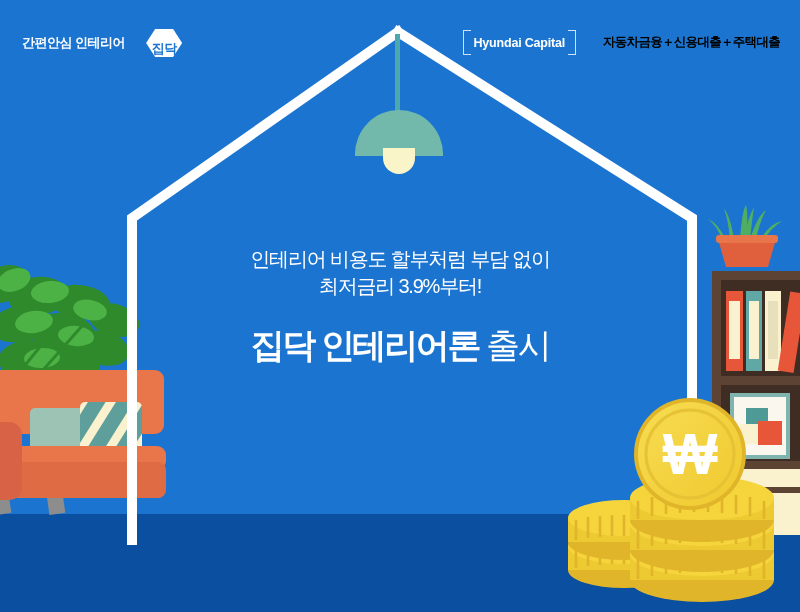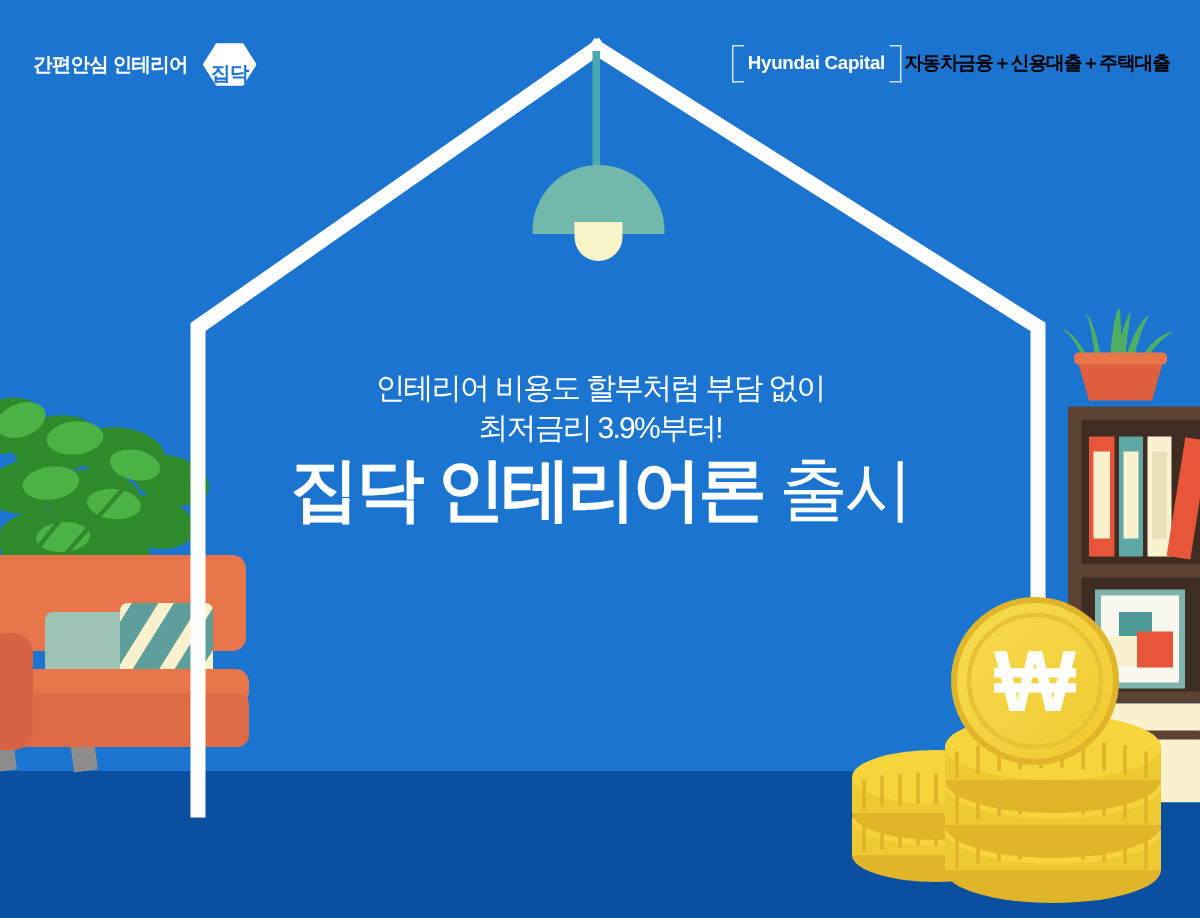"간편안심 인테리어" .brand-left { gap: 10px -> 21px }
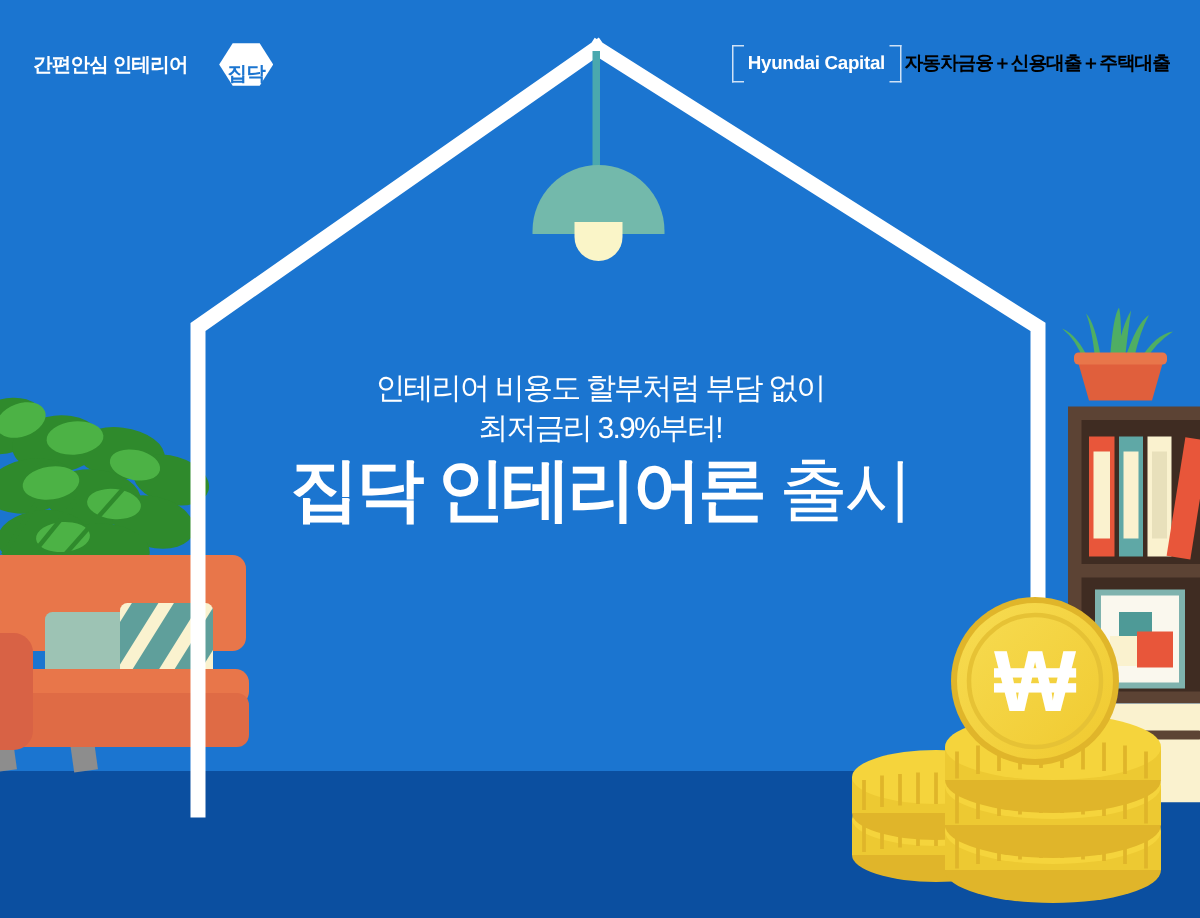"Hyundai Capital" .brand-right { gap: 2px -> 27px }
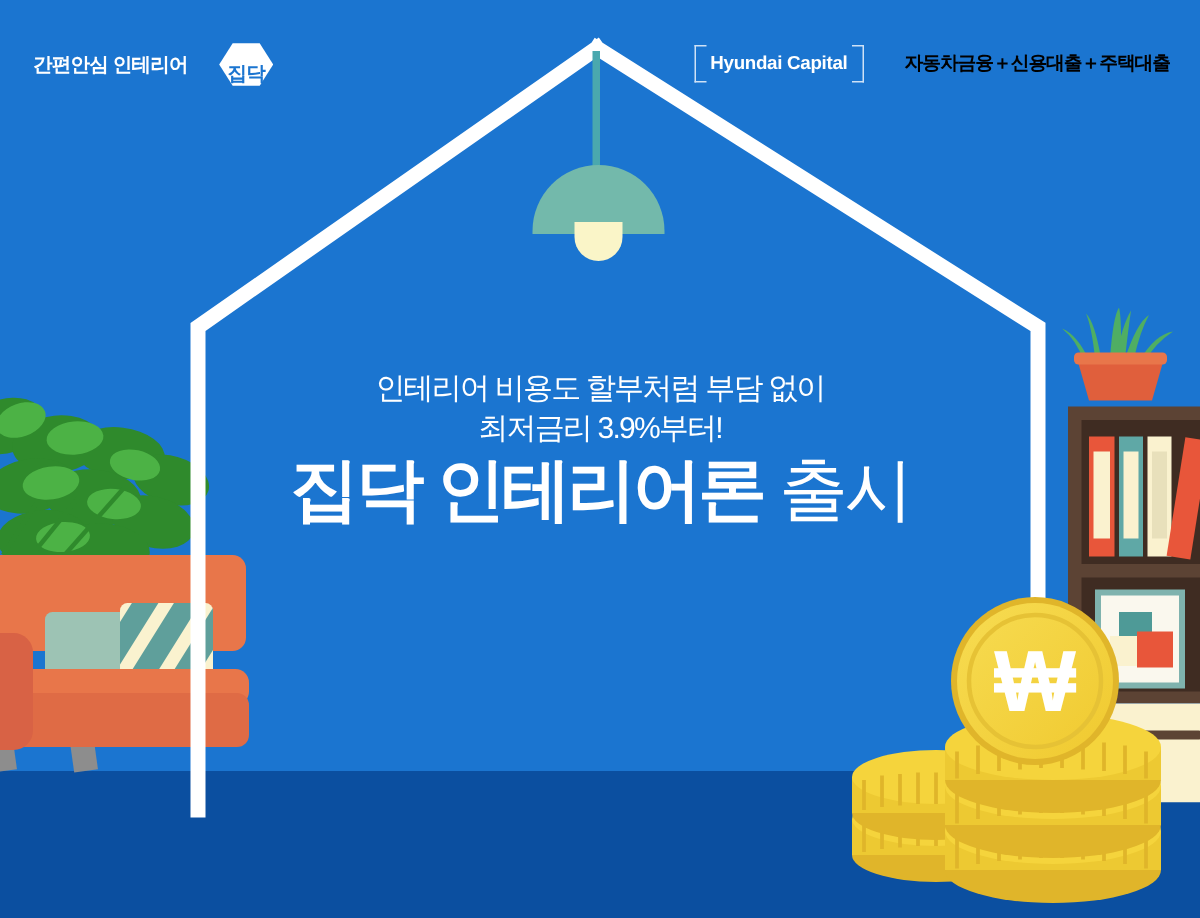"집닥 인테리어론 출시" .headline { font-size: 46px -> 34px; margin-top: 0 -> 26px }
